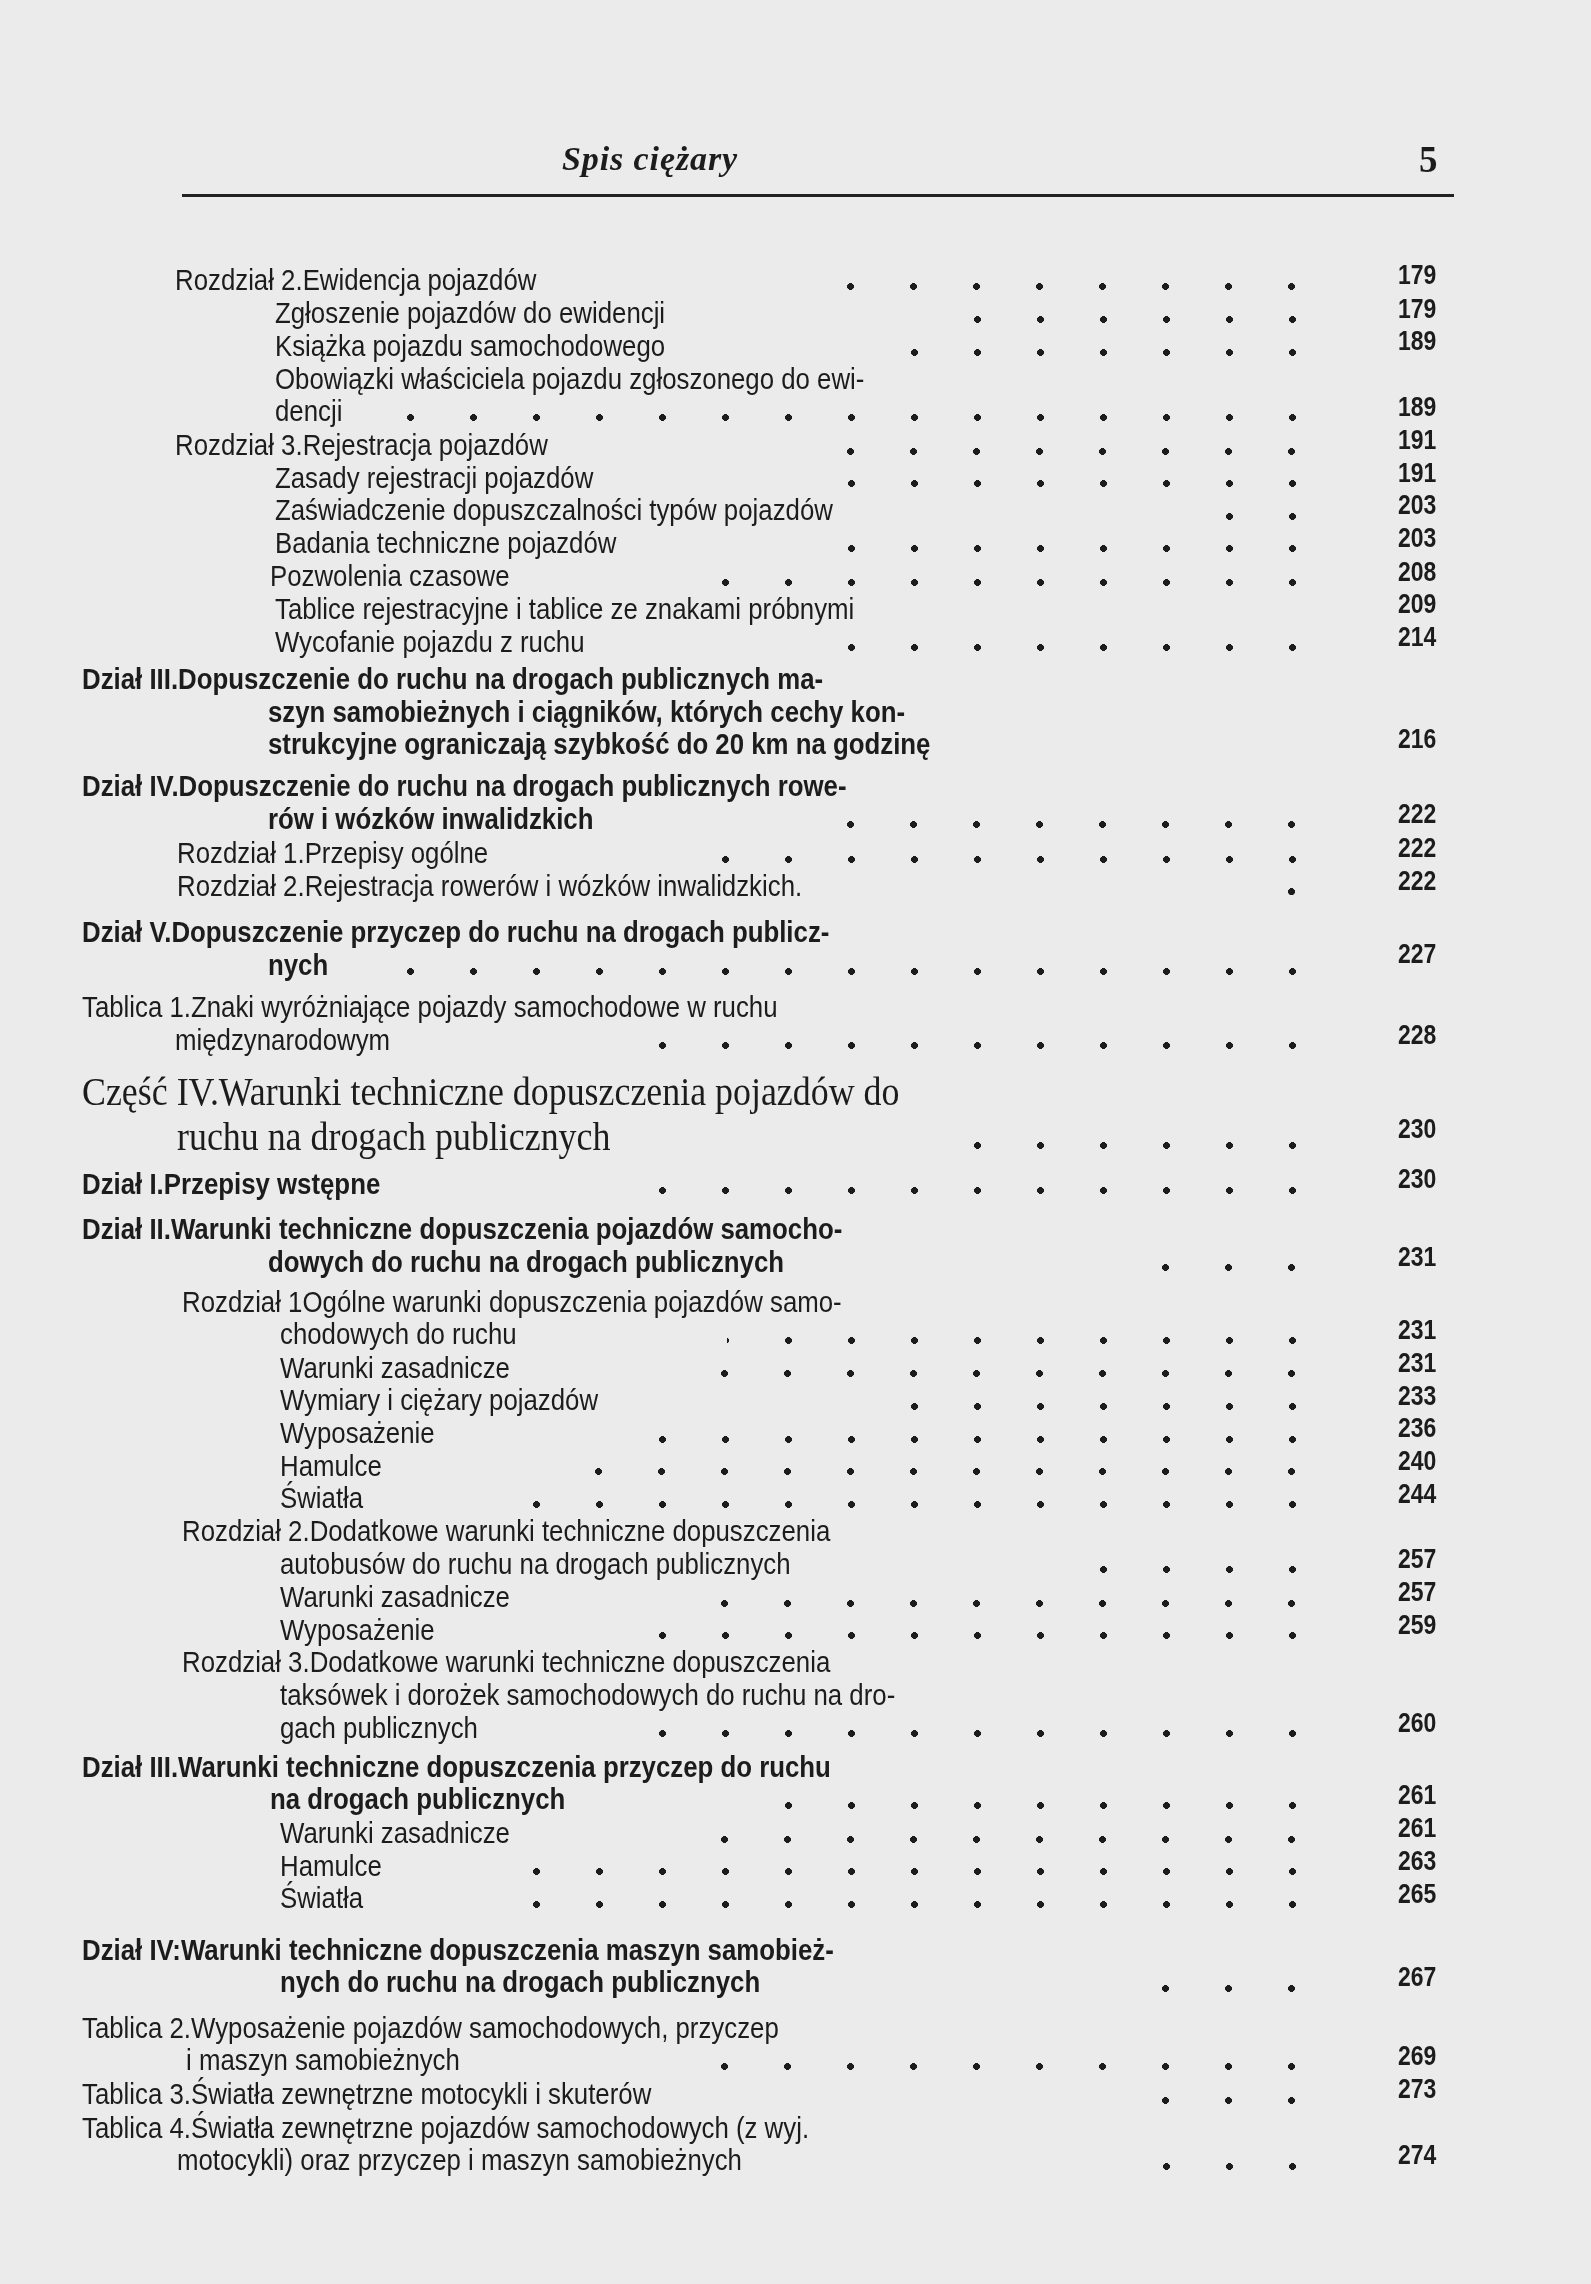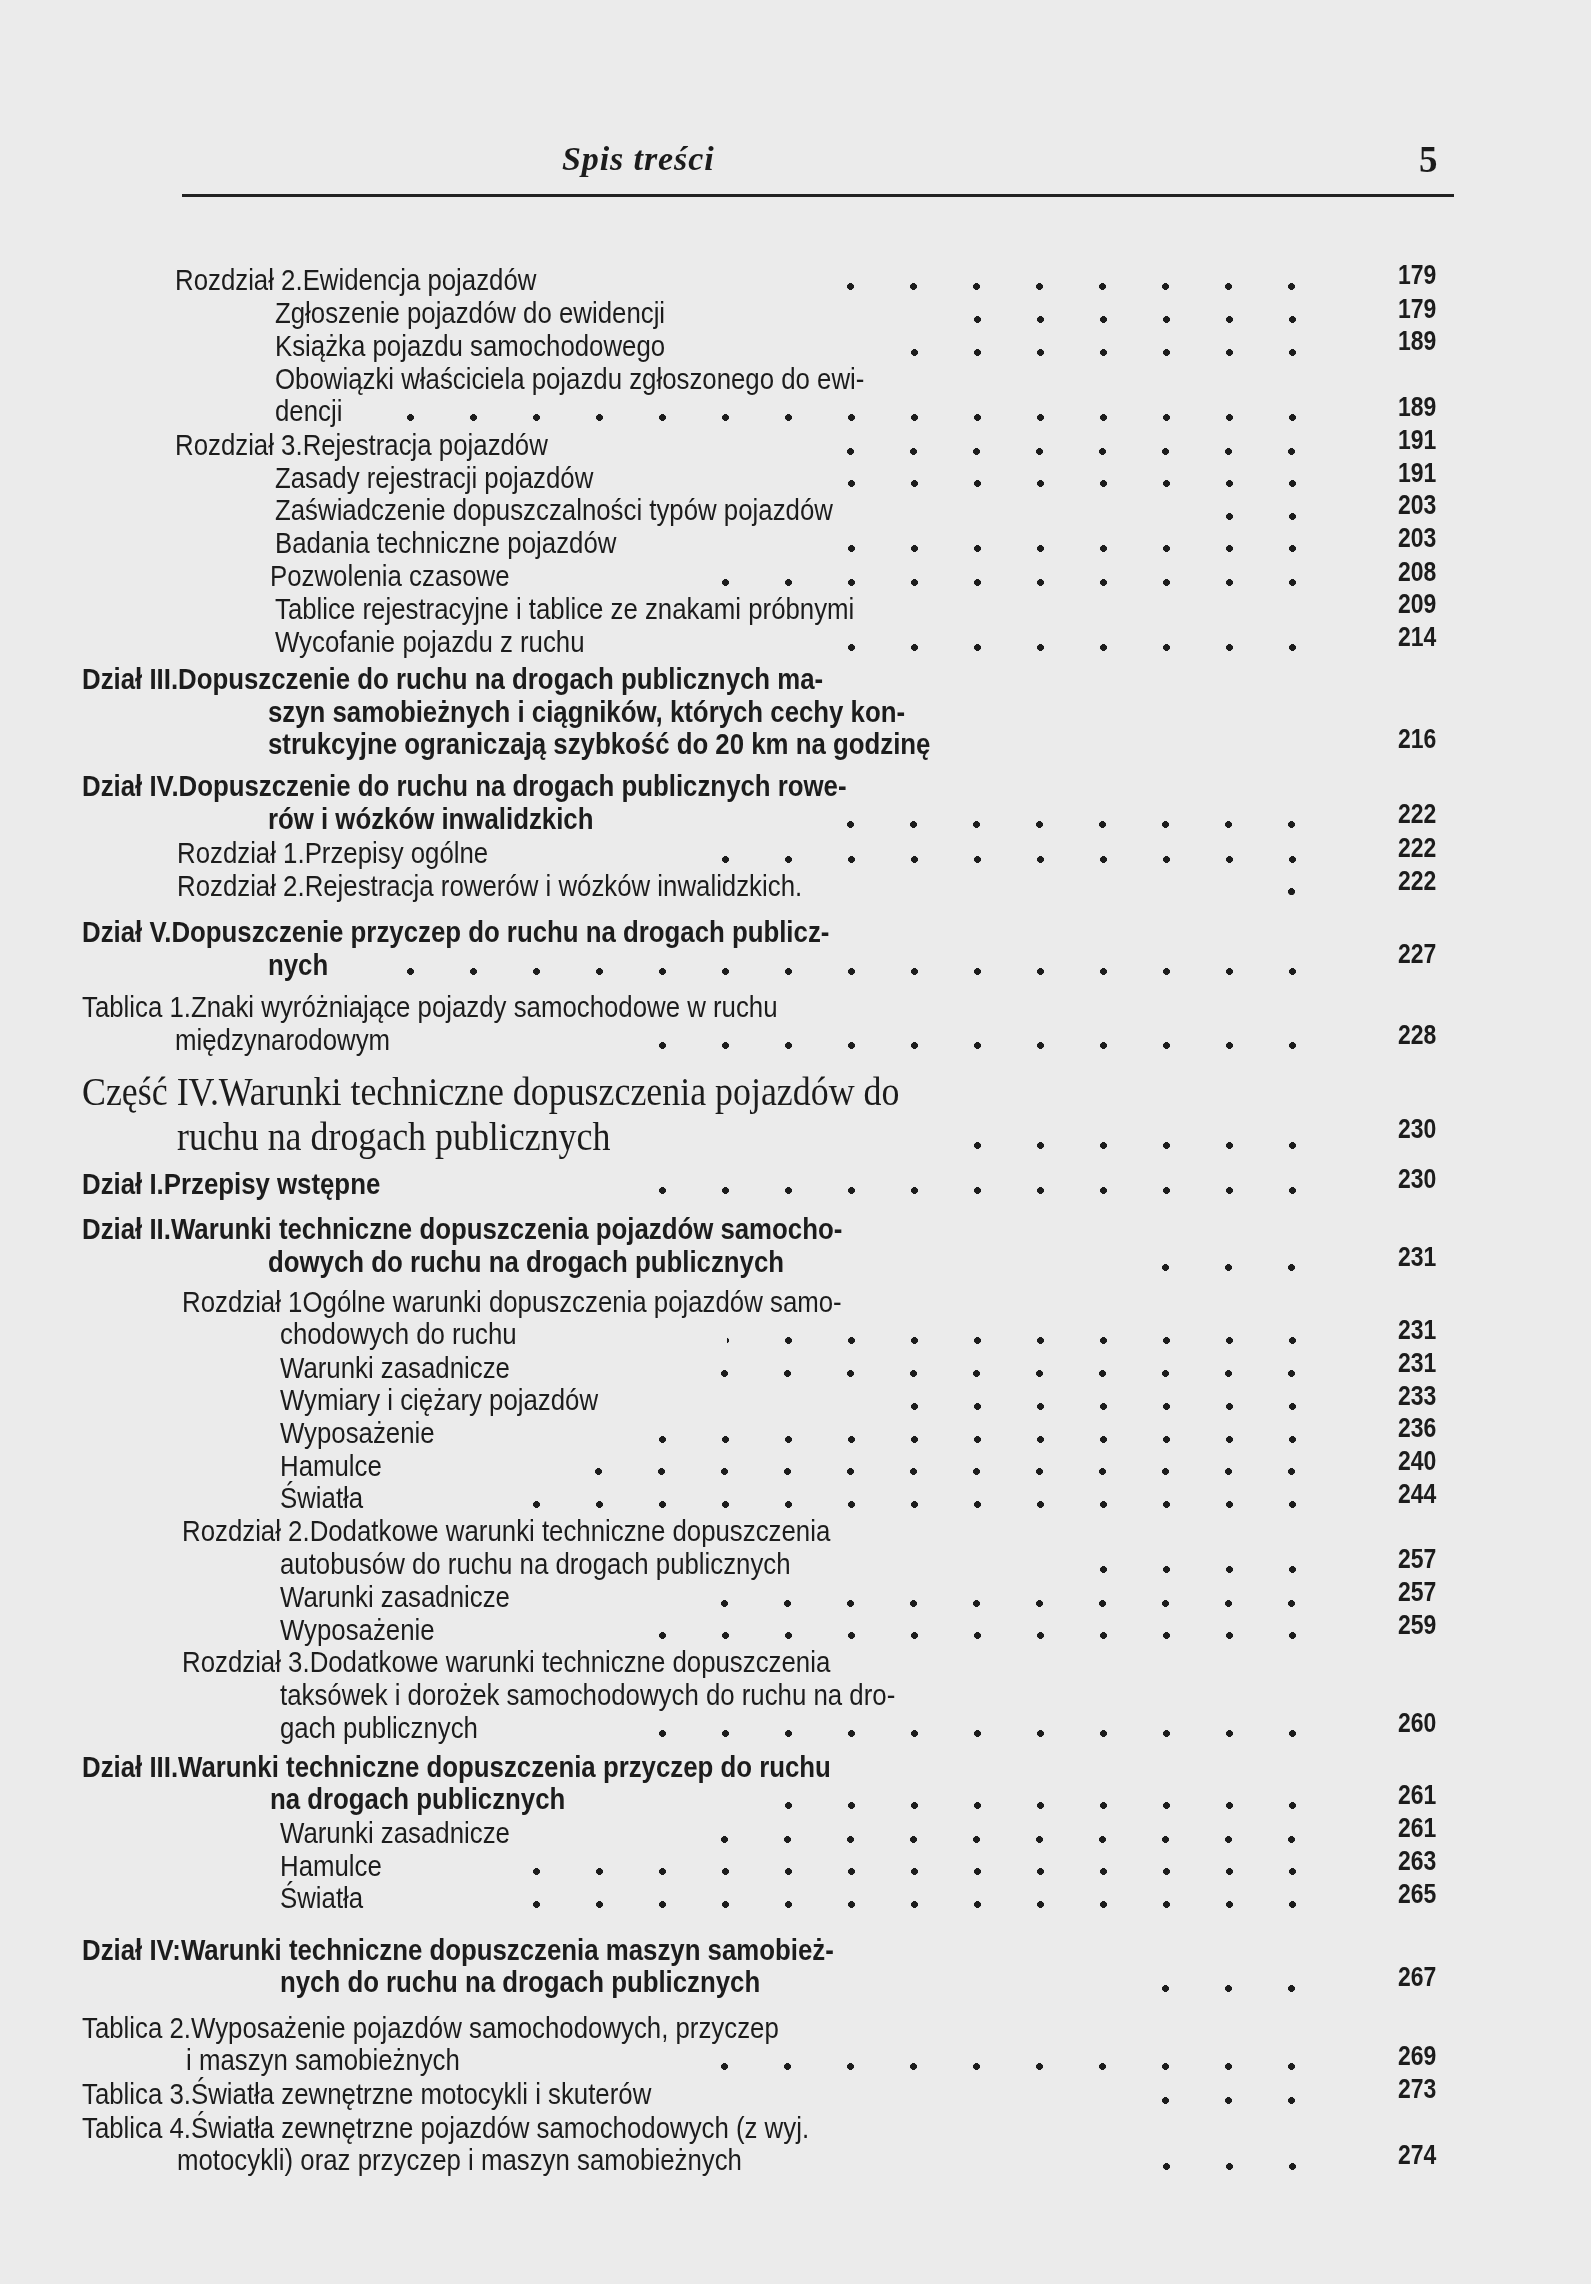"Spis treści" div.rh-title { text: treści -> ciężary }
